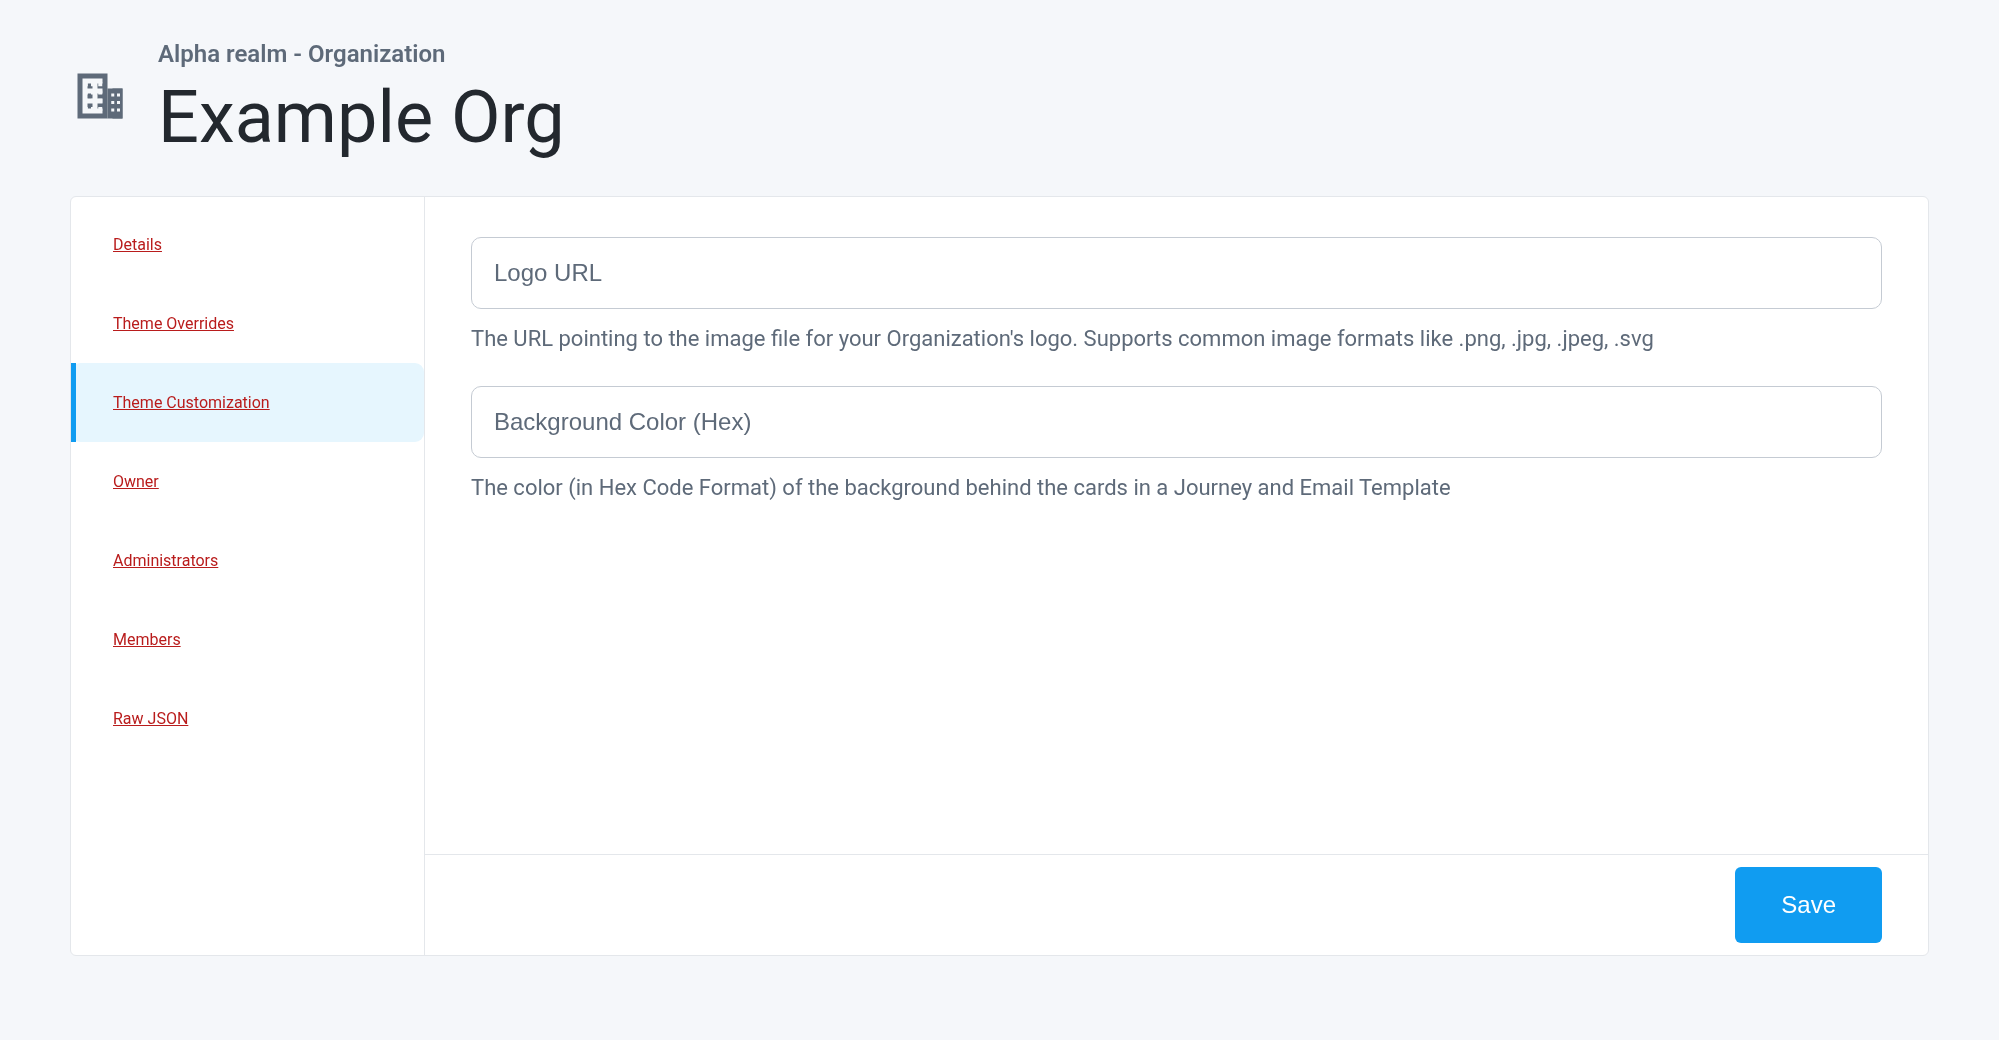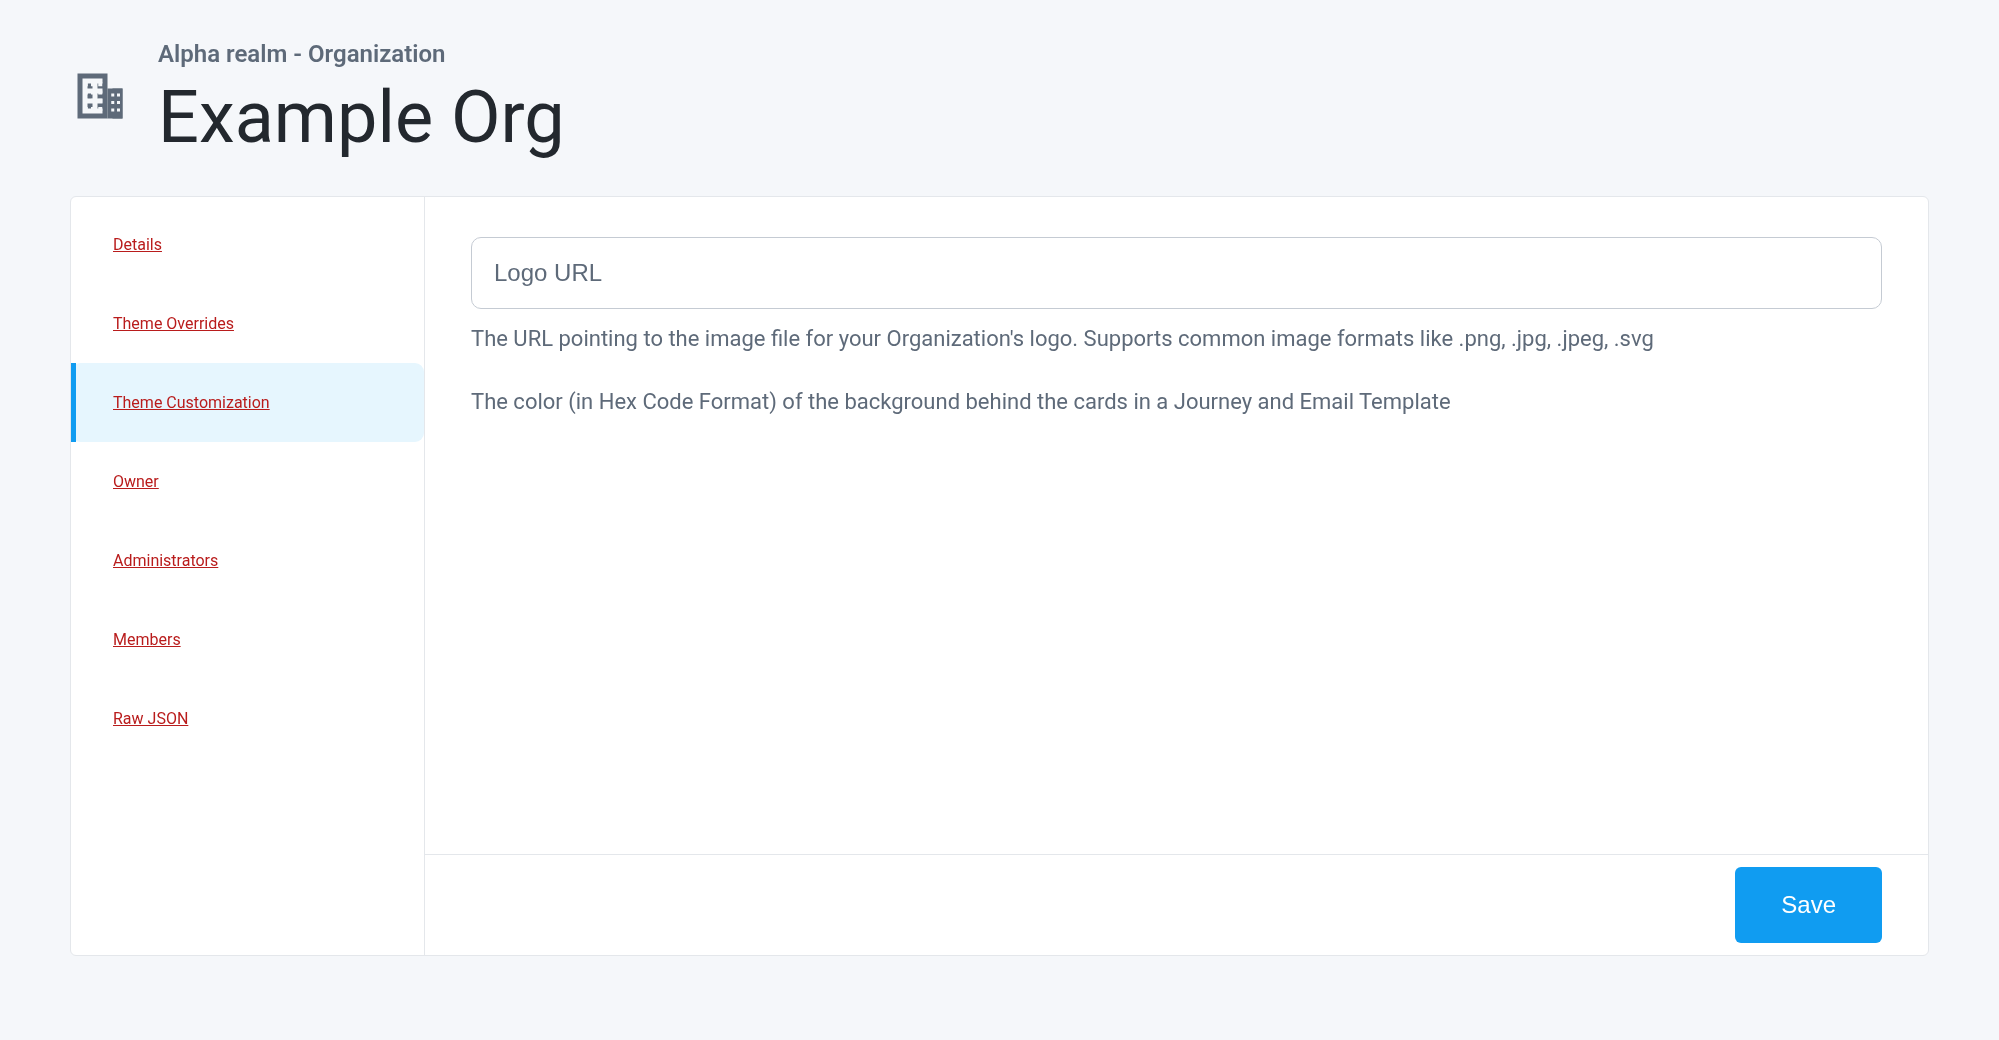"Background Color (Hex)" input.text-input { html: none -> <input> }
